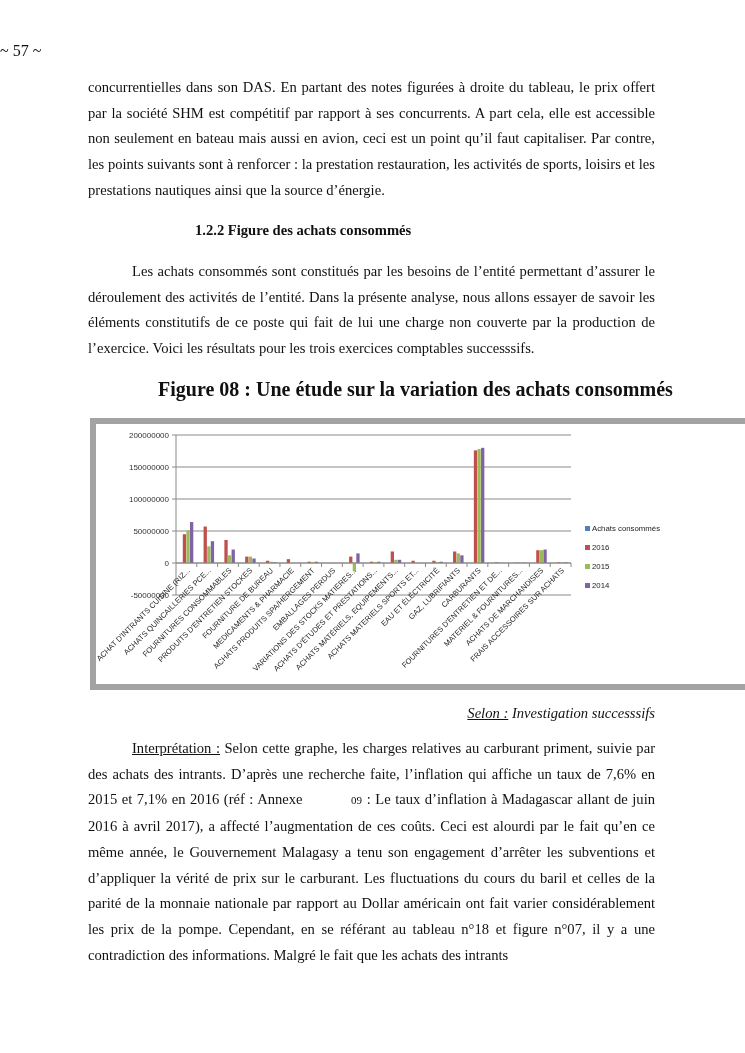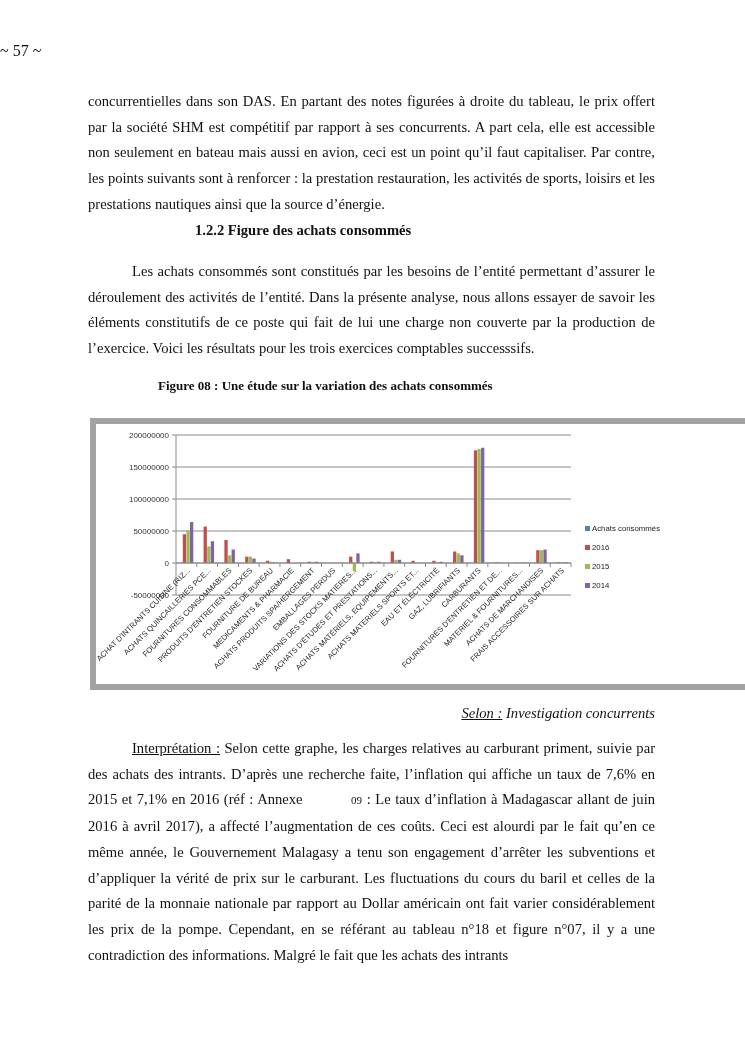"concurrentielles dans son DAS. En" .p1 { top: 89px -> 75px }
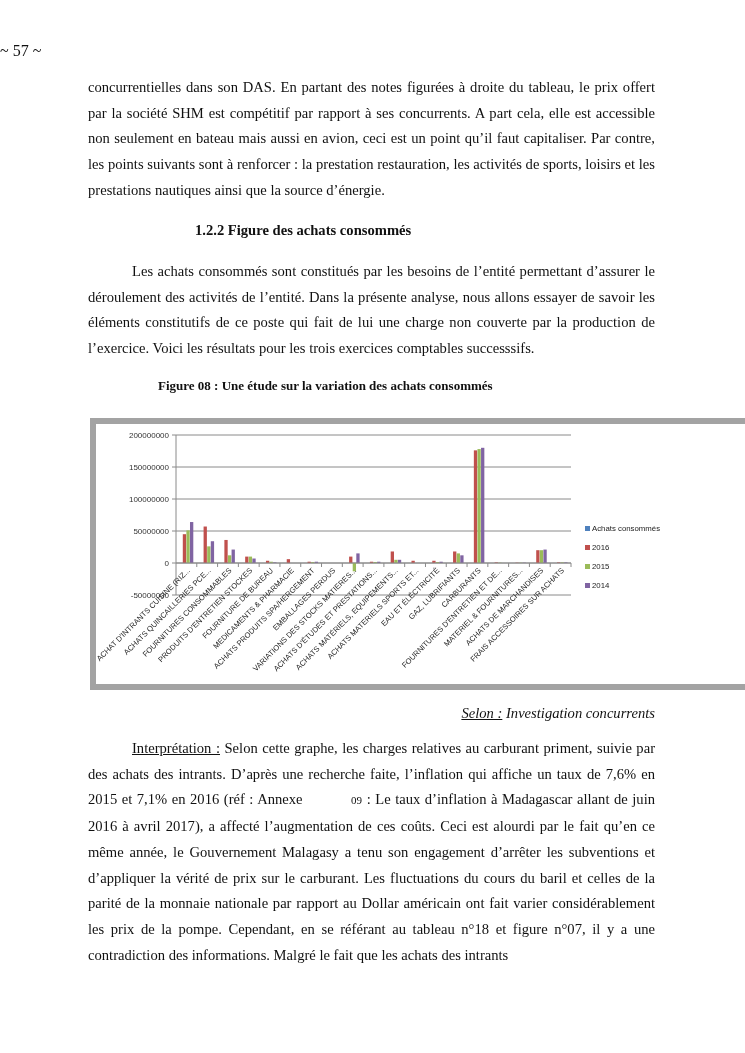"Figure 08 : Une étude" .fig-title { font-size: 13px -> 20px }
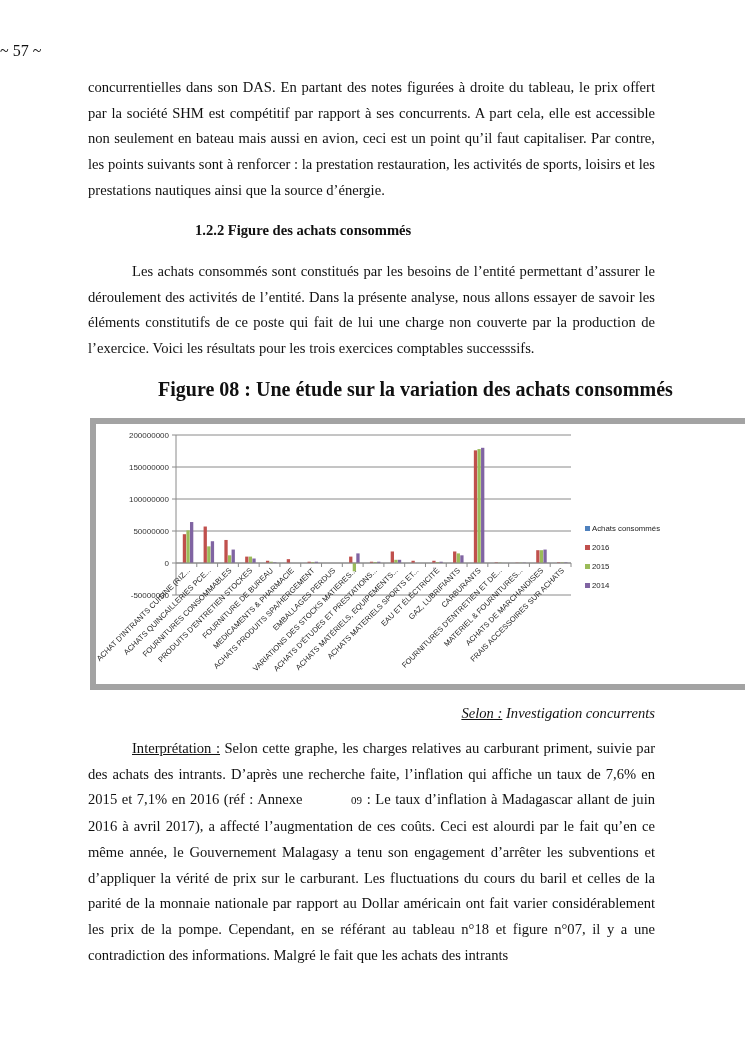"Investigation concurrents" span { text: concurrents -> successsifs }
